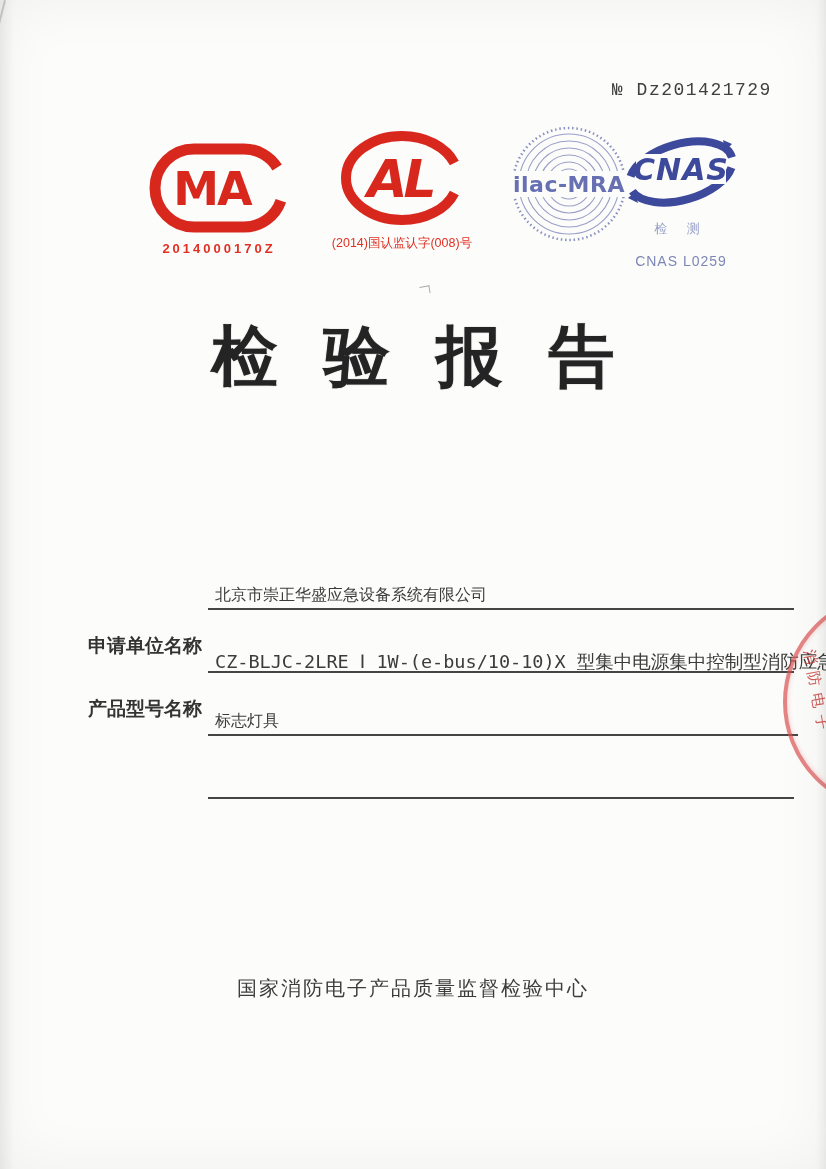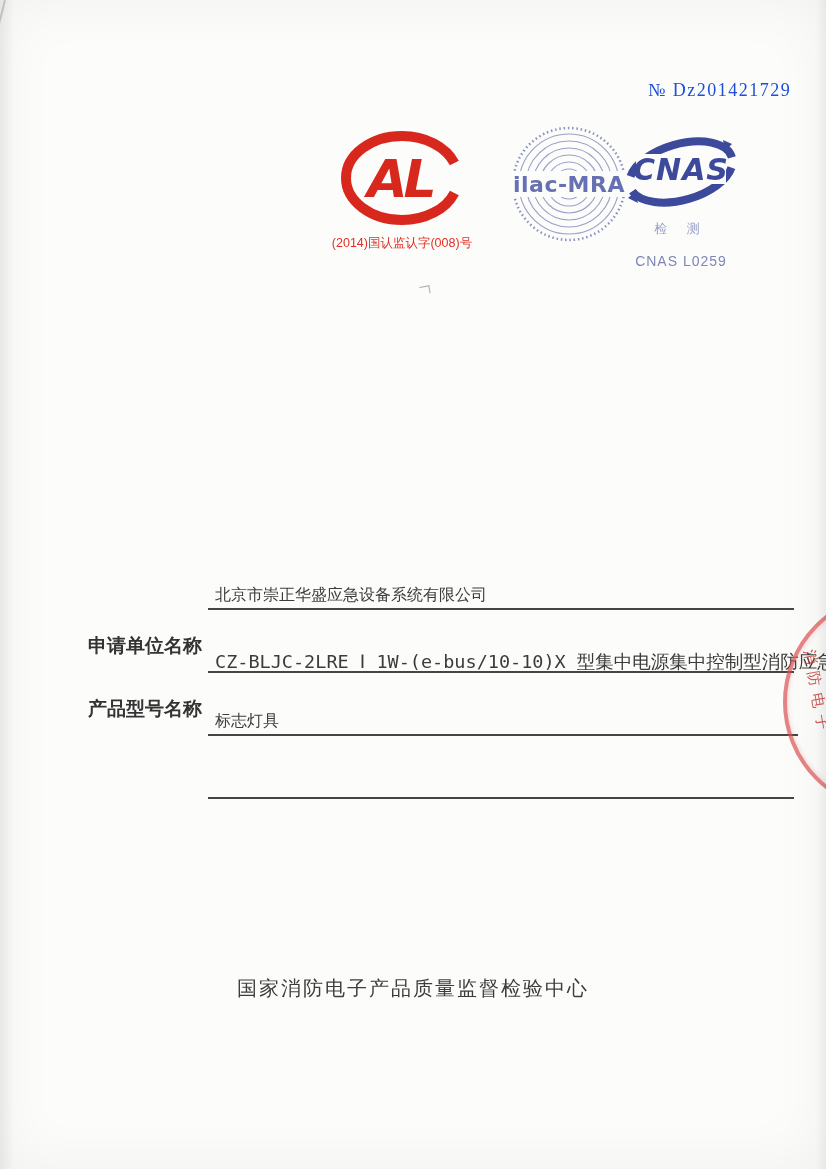"№ Dz201421729" .doc-number { color: #1d4ed8 -> #404040; font-family: Liberation Serif, serif -> Liberation Mono, monospace; left: 648px -> 612px }
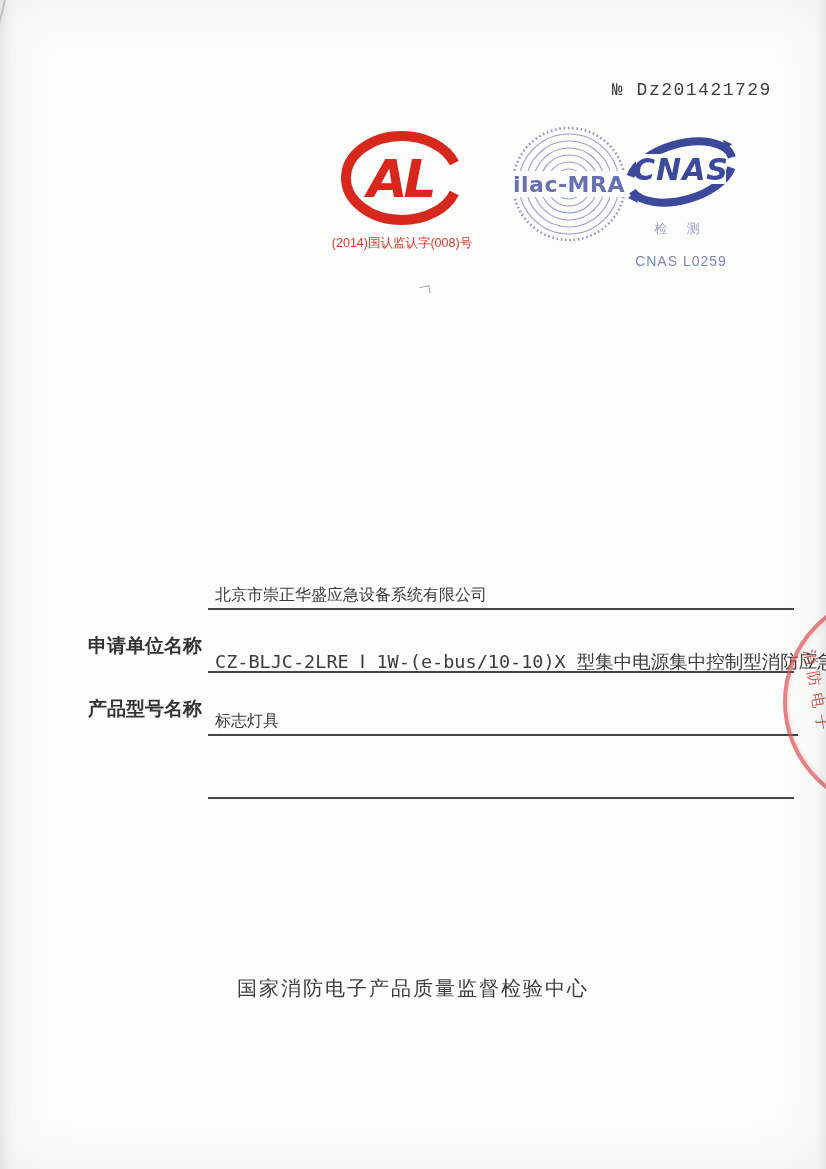"MA" div.logo { html: none -> <div> <svg> <rect></rect> <text>MA</text> </svg> <div>2014000170Z</div> </div> }
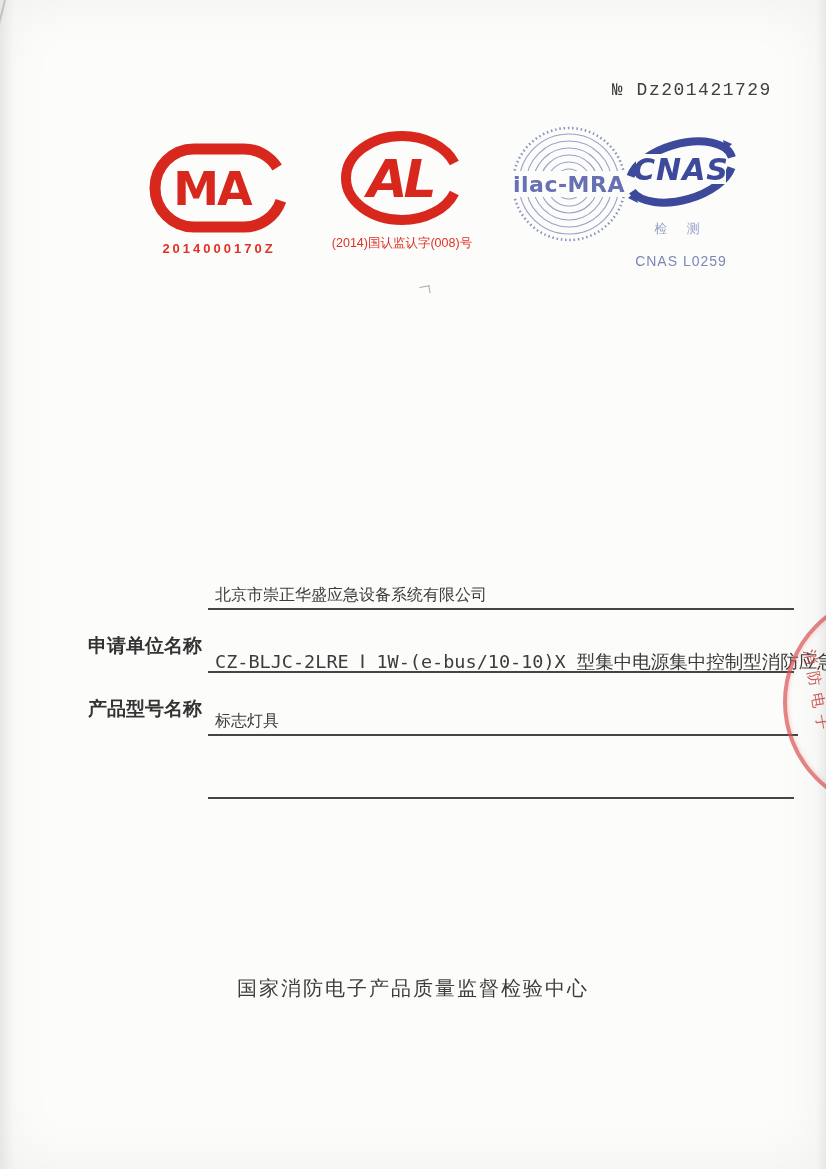"检 验 报 告" div.title { html: none -> <div>检 验 报 告</div> }
